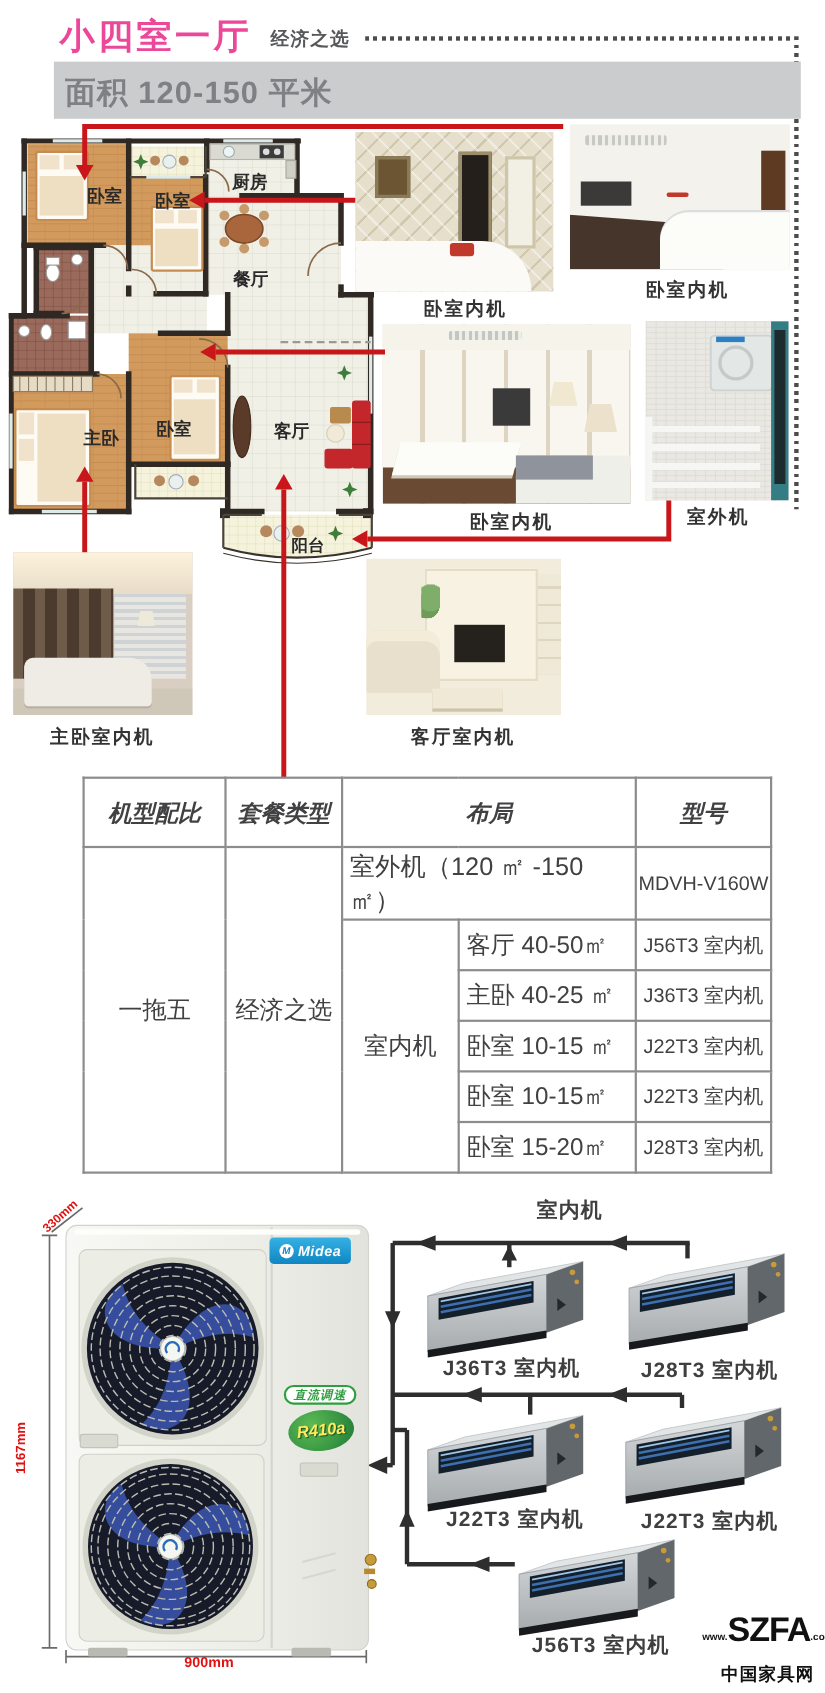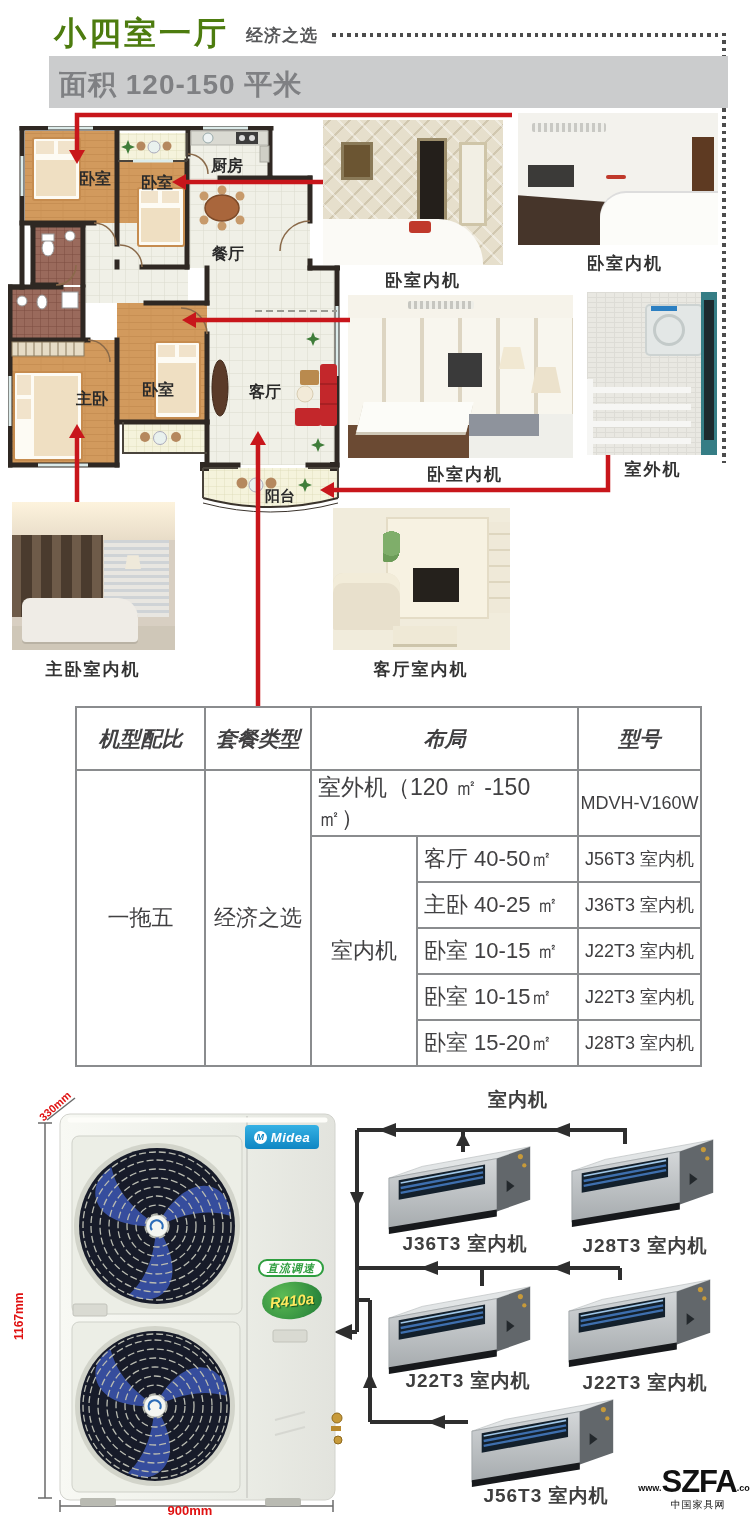"小四室一厅" .title { color: #4d7c0f -> #ec4899 }
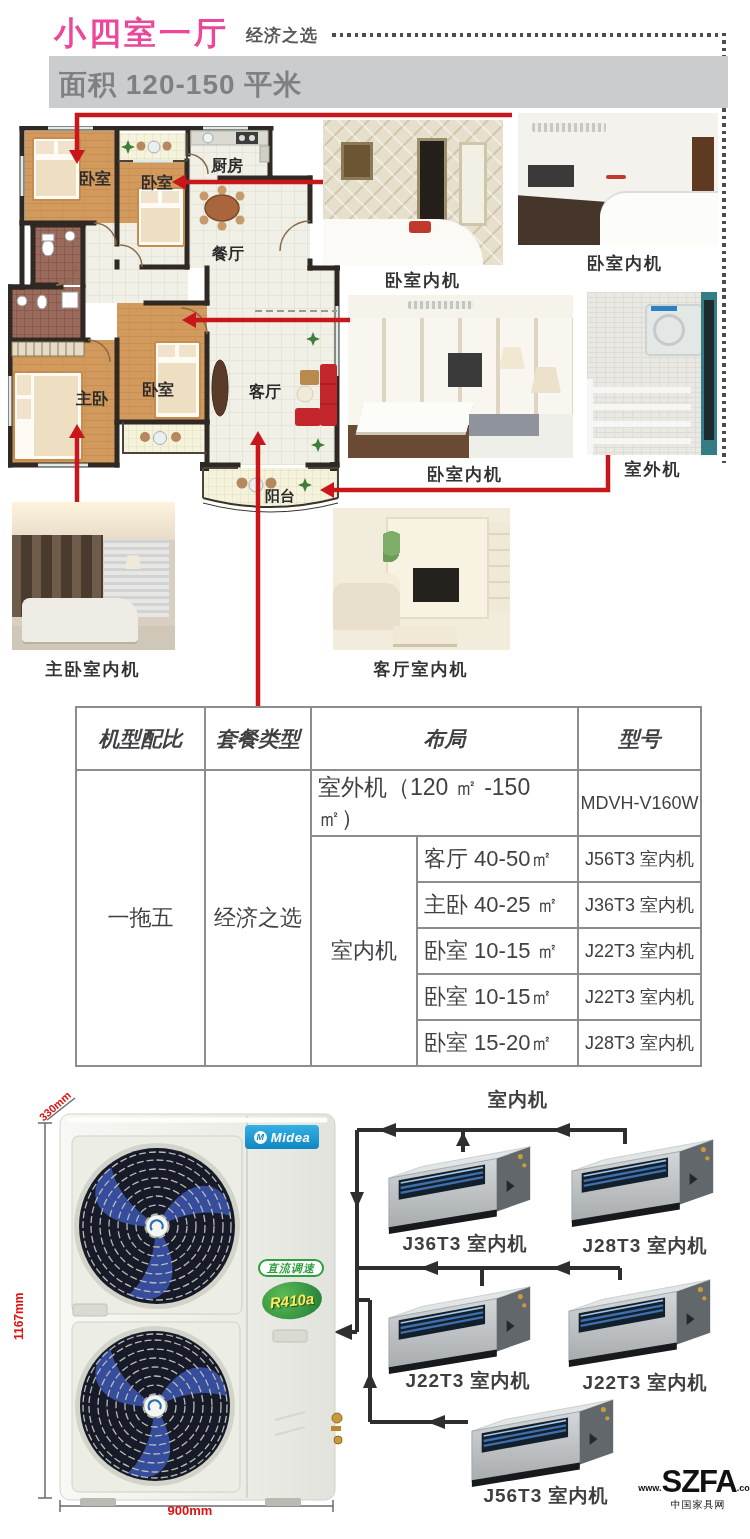"中国家具网" .szfa .site { font-size: 10px -> 16px; font-weight: 400 -> 700; margin-top: 1px -> 15px }
